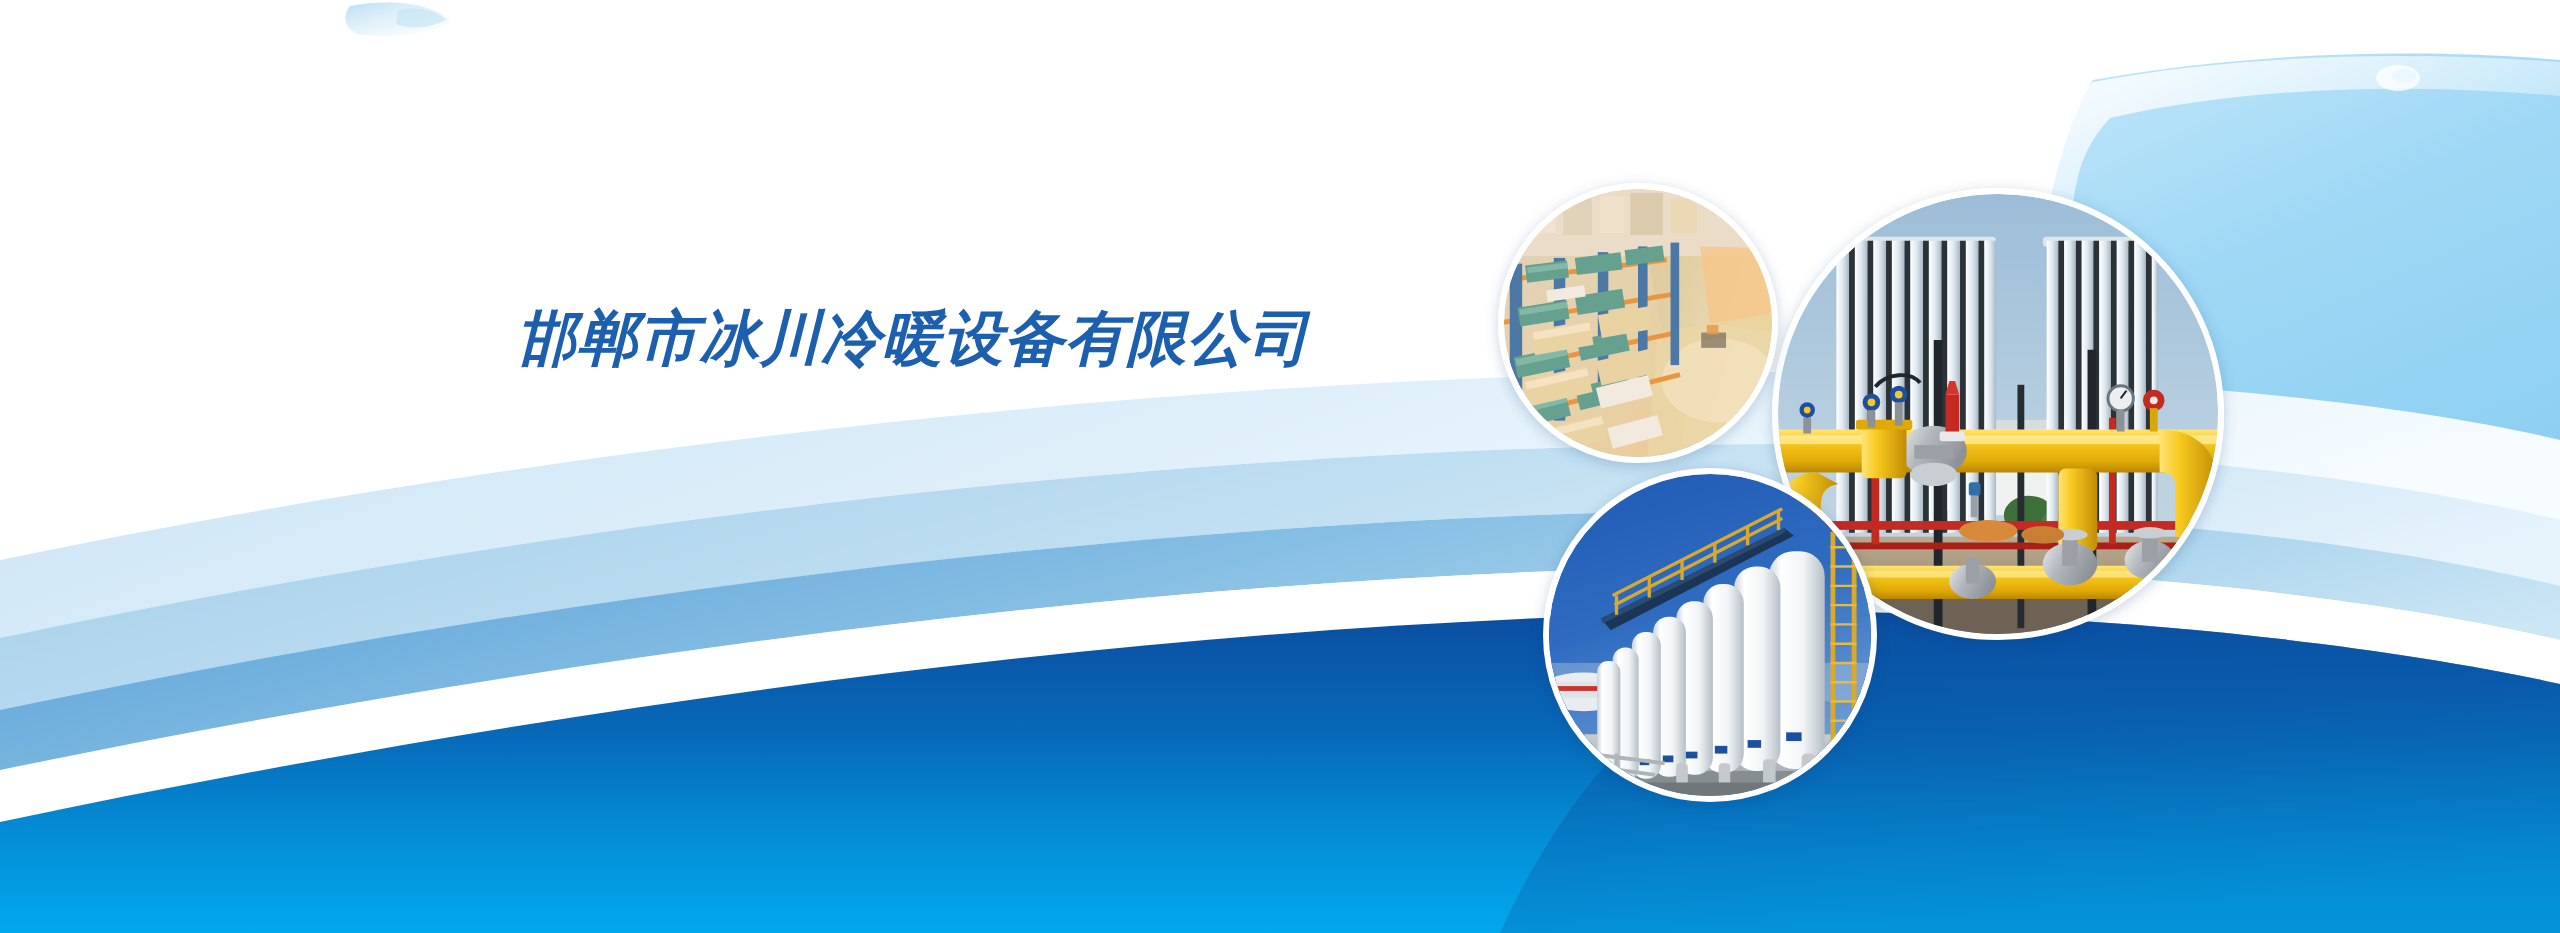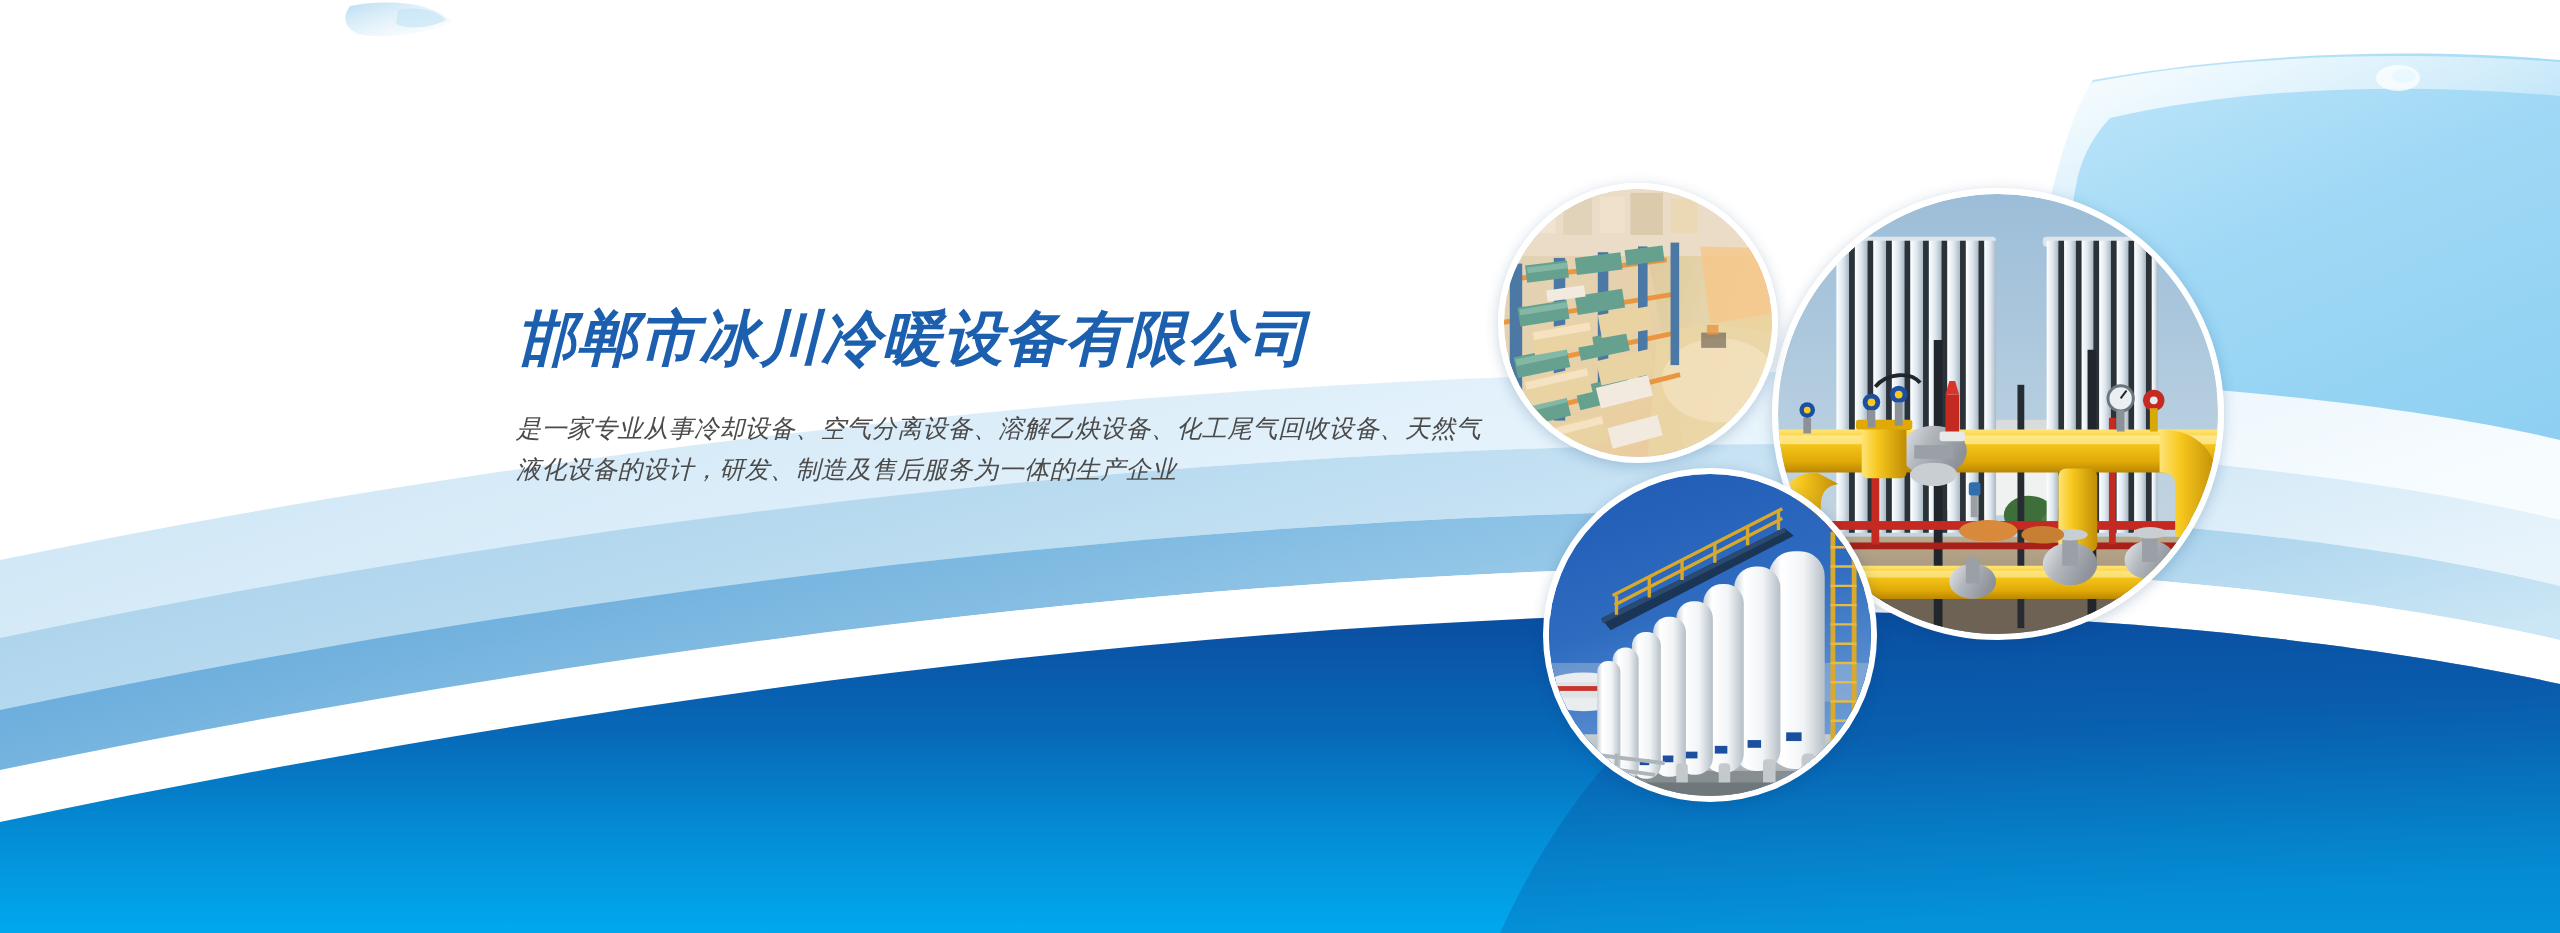"是一家专业从事冷却设备、空气分离设备、溶解乙炔设备、化工尾气回收设备、天然气" p { html: <p> <span>是一家专业从事冷却设备、空气分离设备、溶解乙炔设备、化工尾气回收设备、天然气</span> <span>液化设备的设计，研发、制造及售后服务为一体的生产企业</span> </p> -> none }
